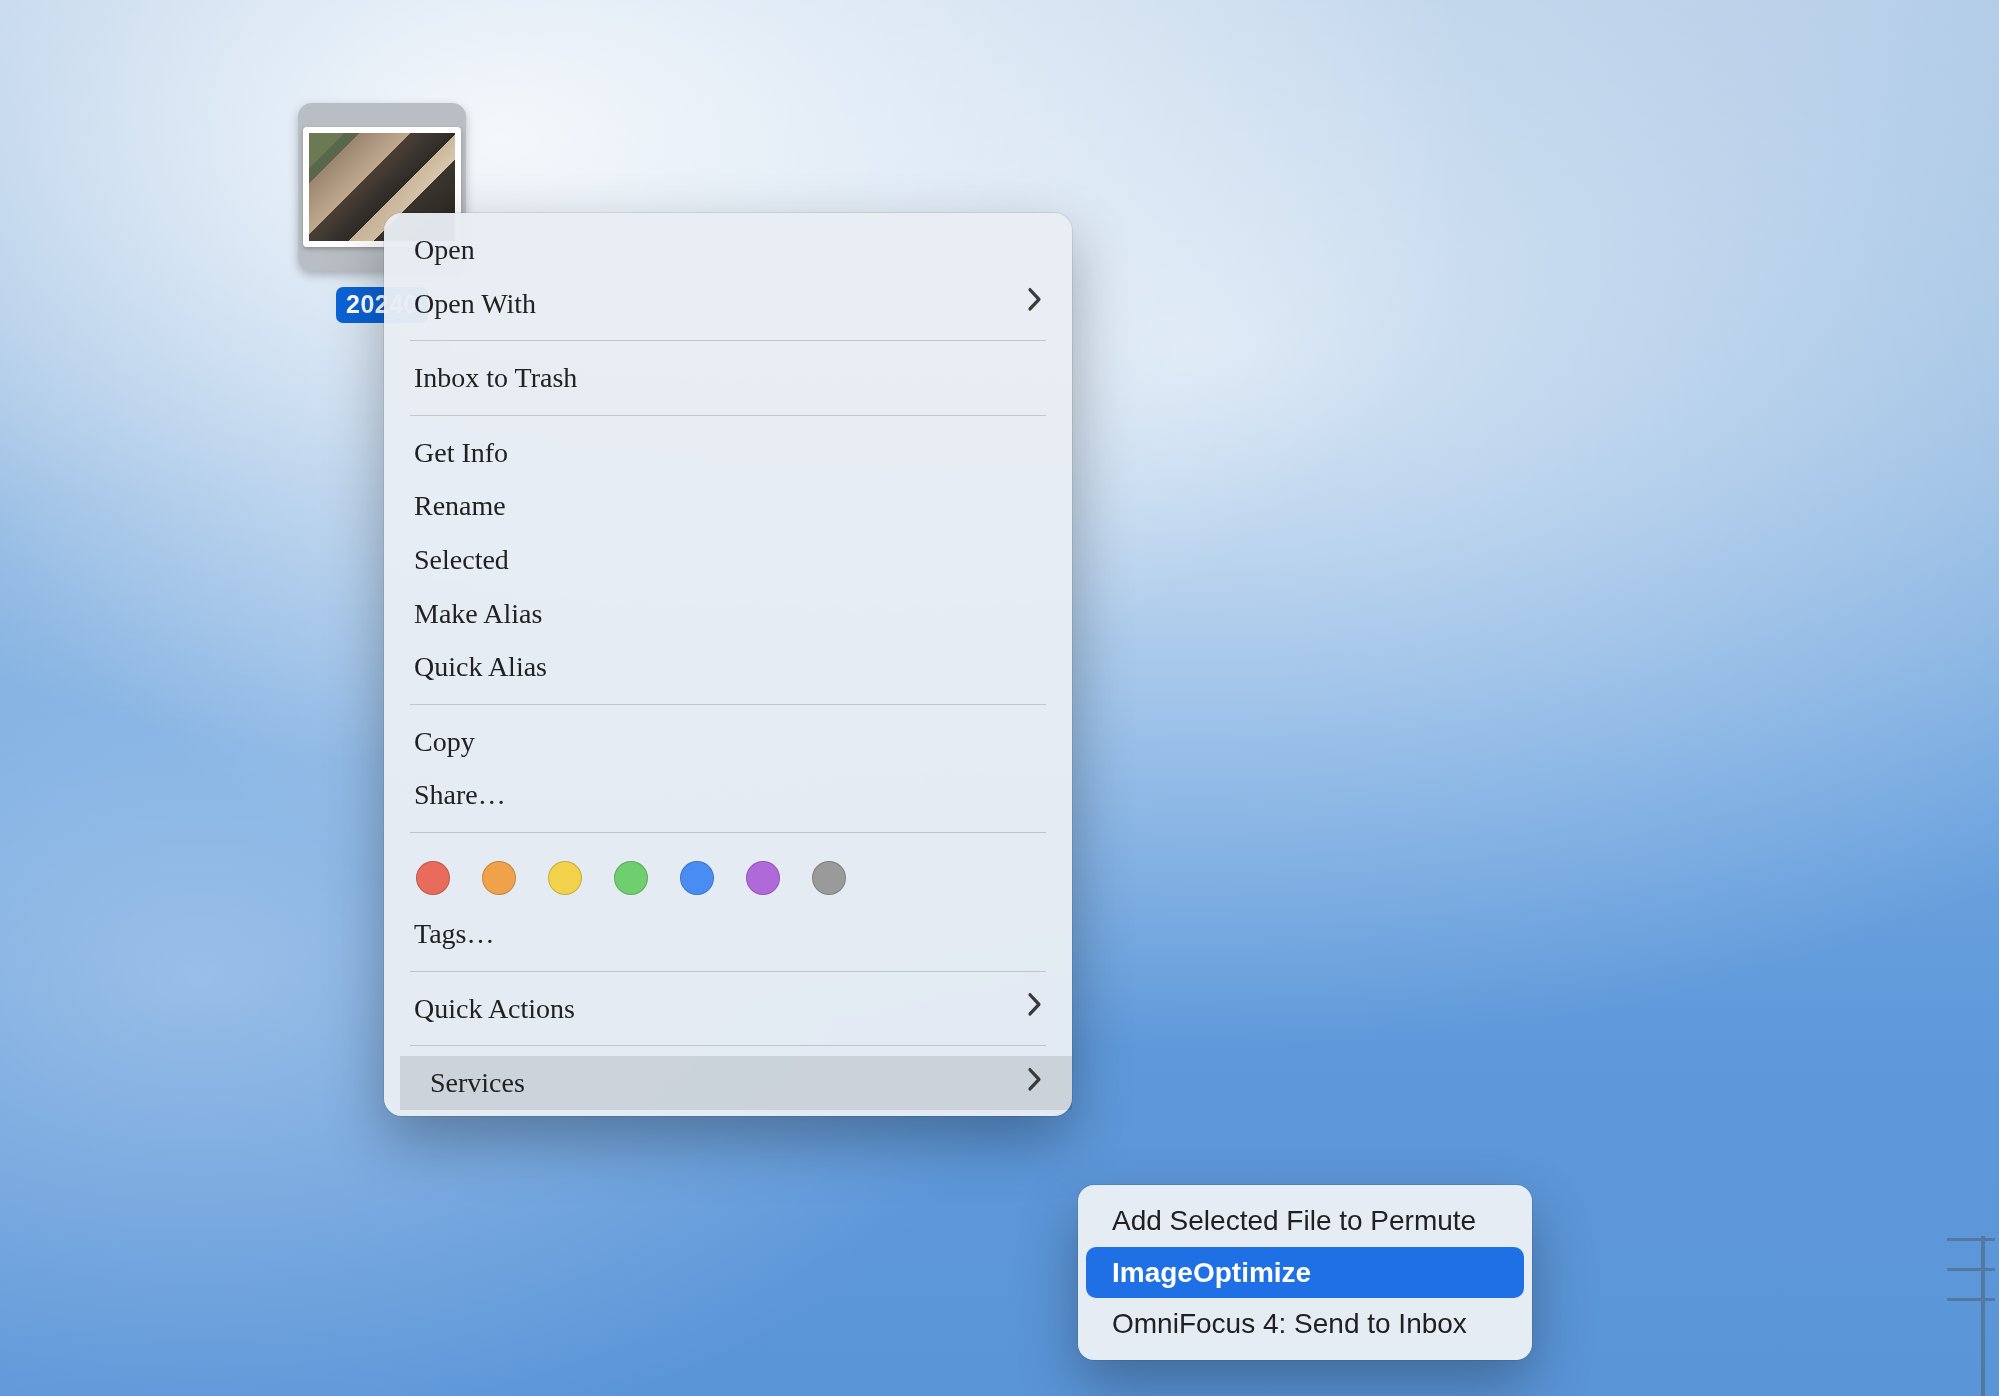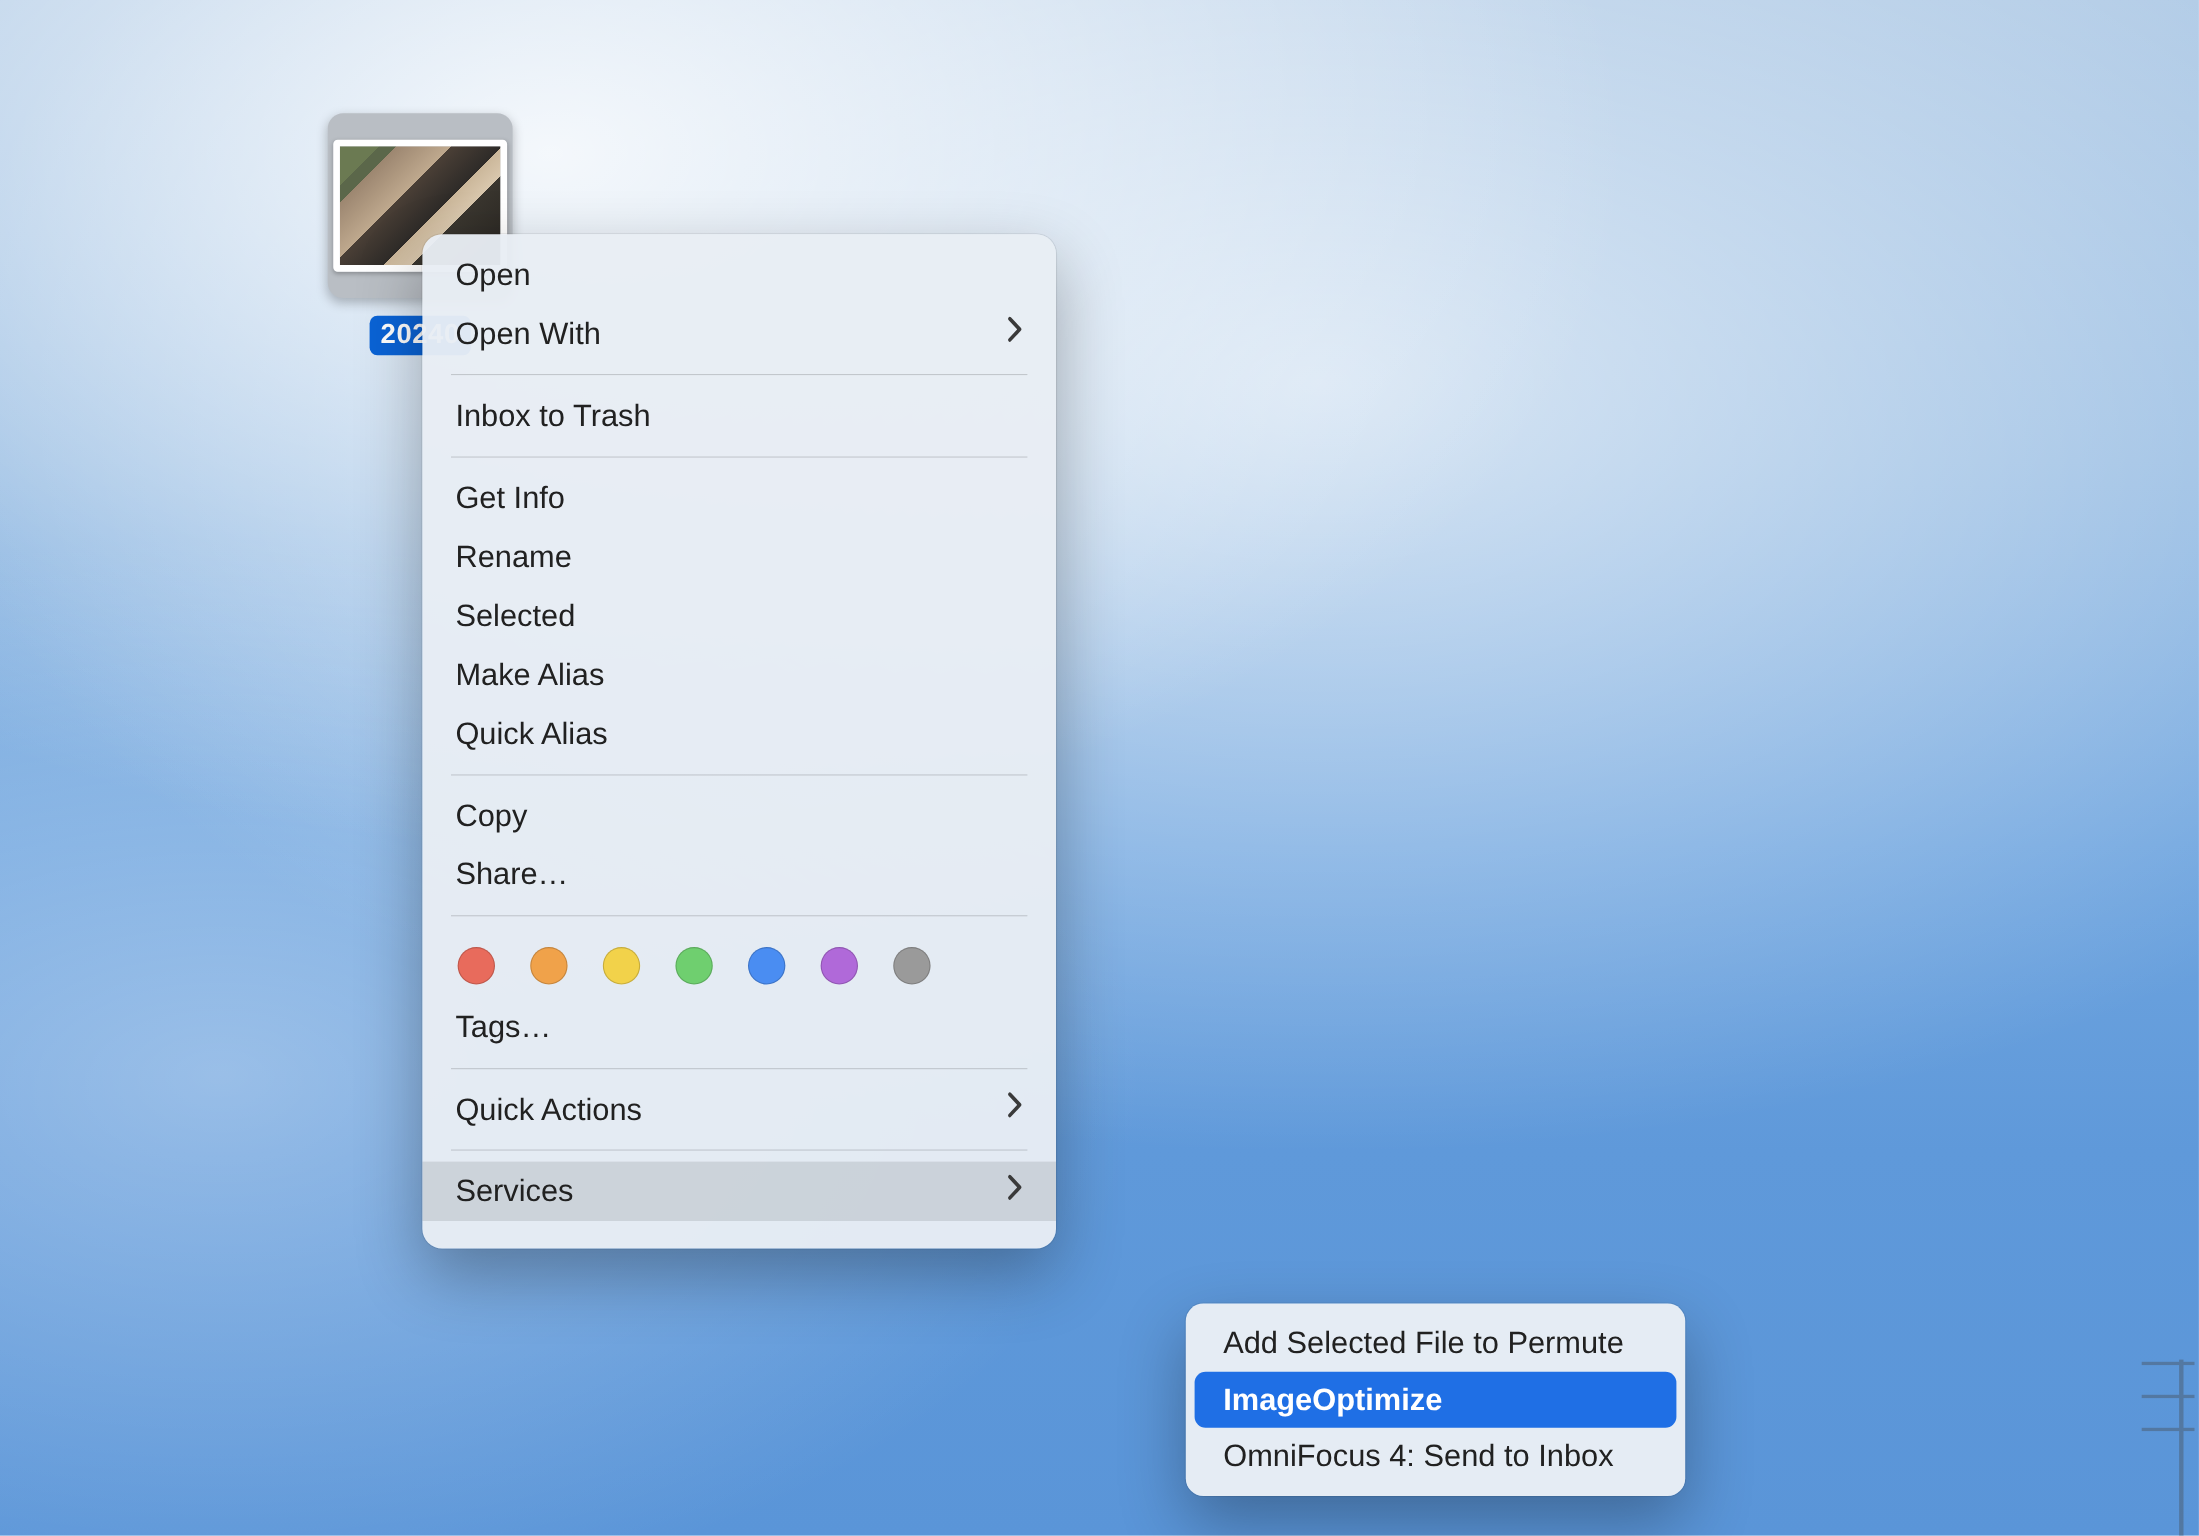"Open" .menu { font-family: none -> Liberation Serif, serif; padding: 10px 0 25px -> 10px 0 6px; width: 576px -> 688px }
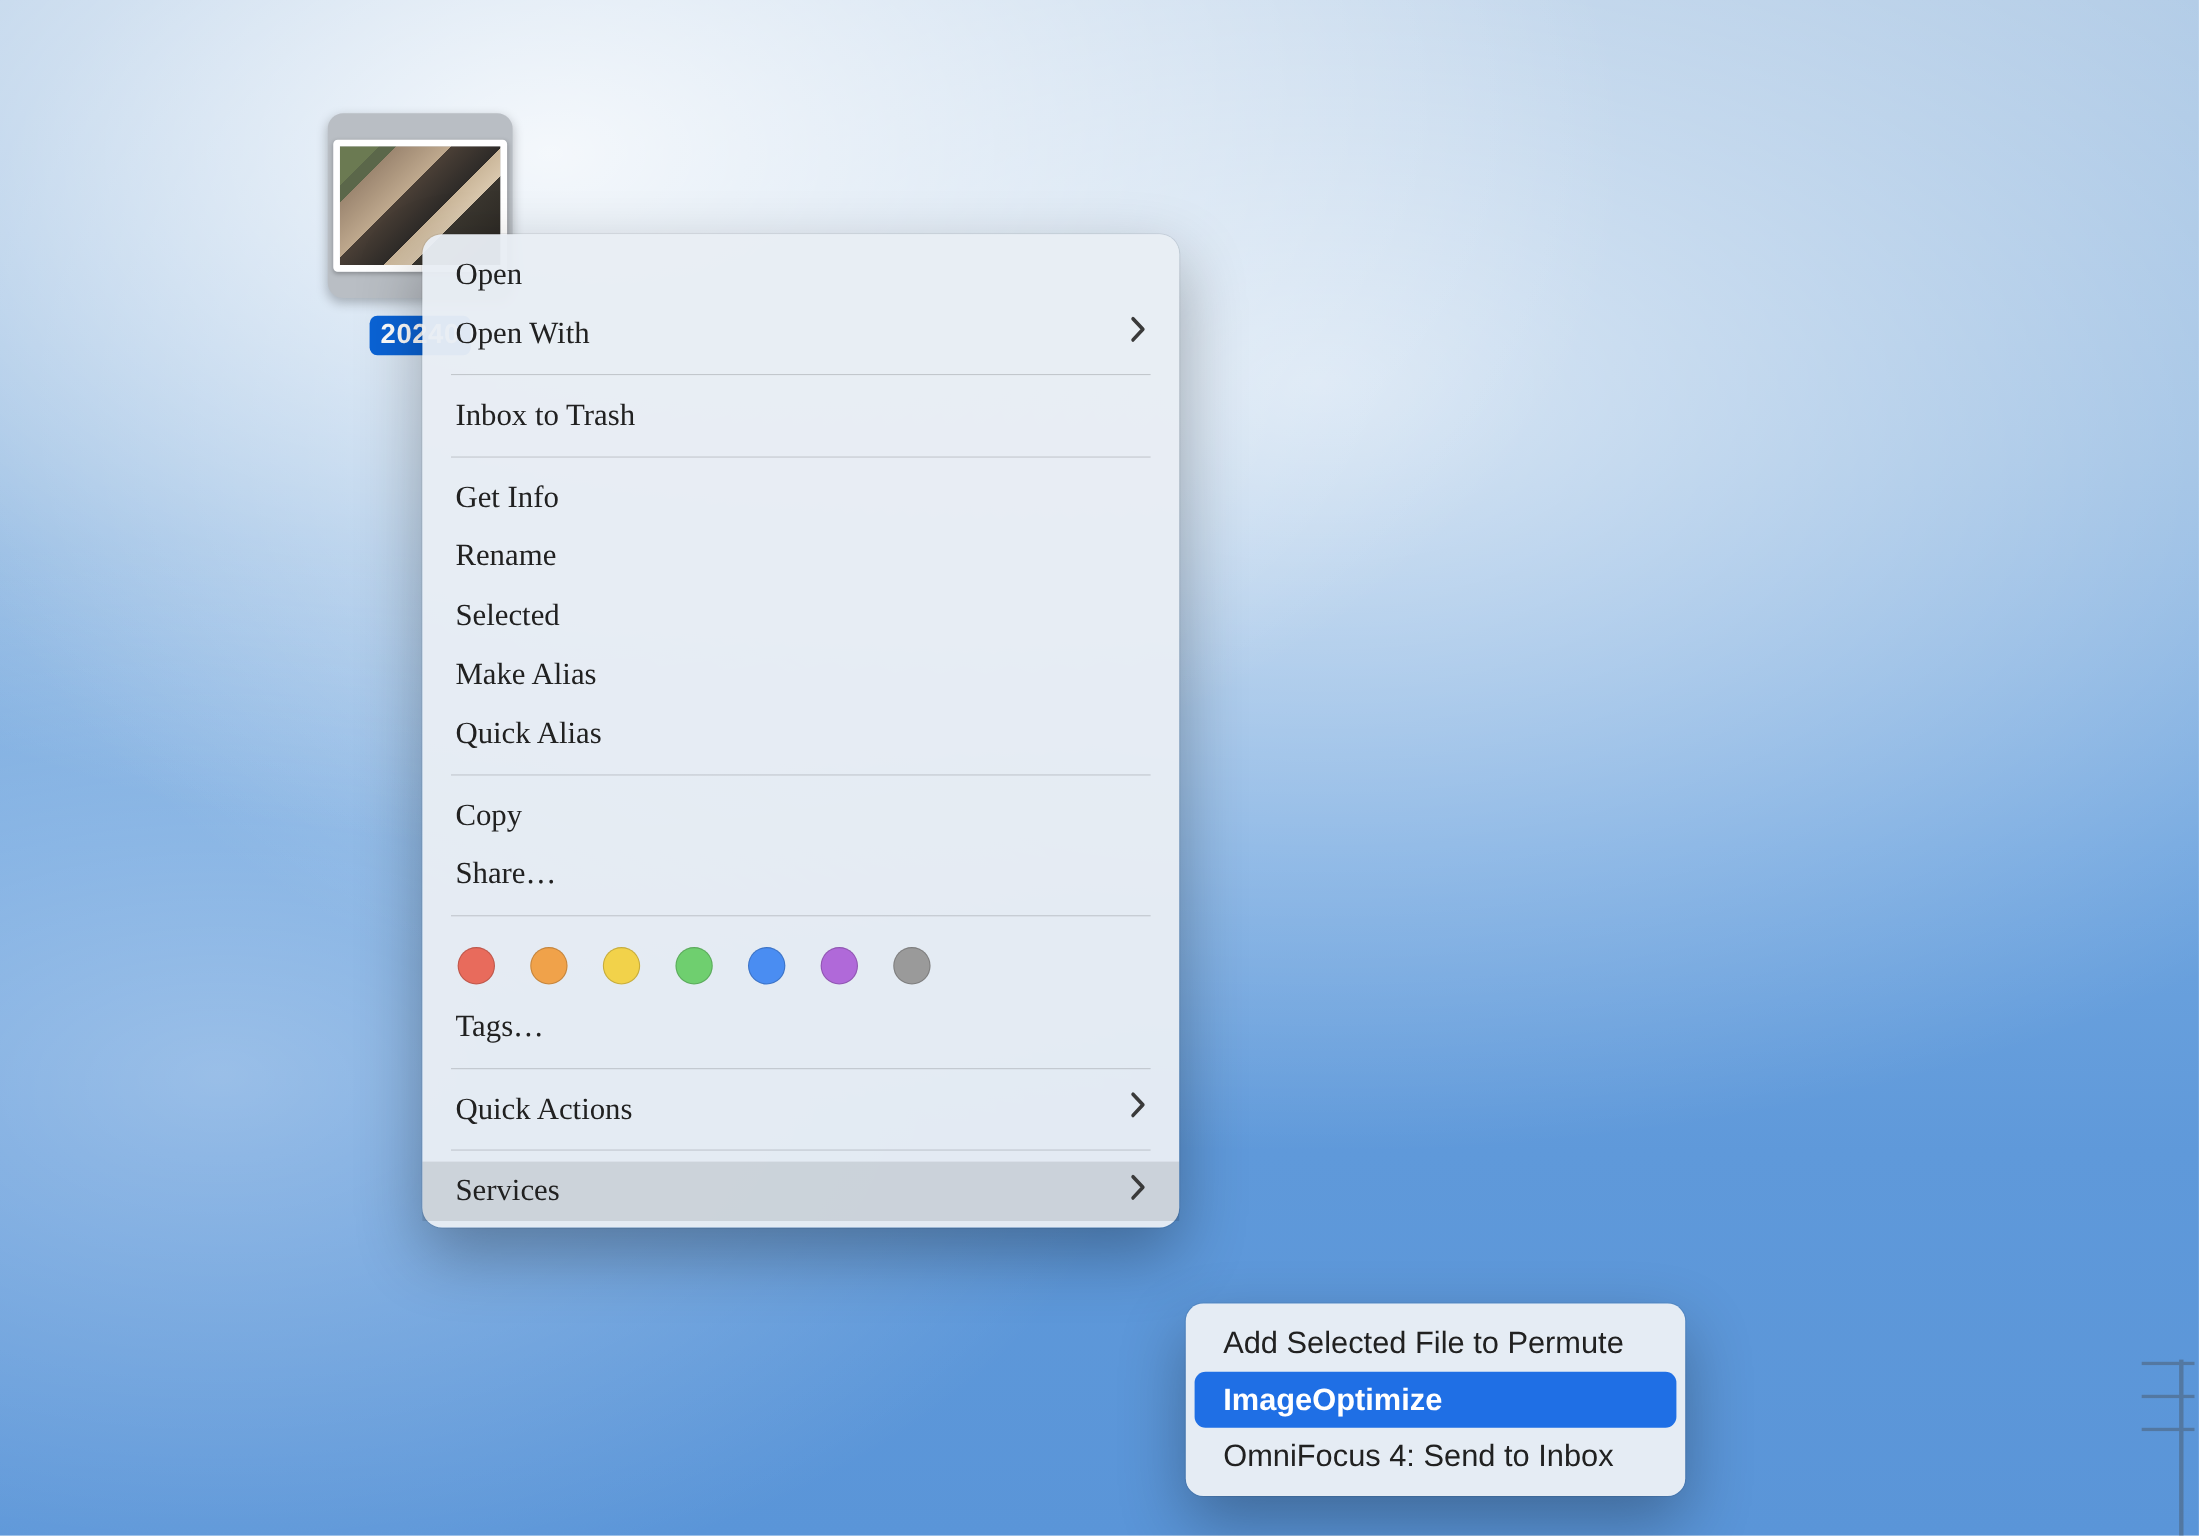"Services" .menu-item.highlight { margin-left: none -> 16px }
